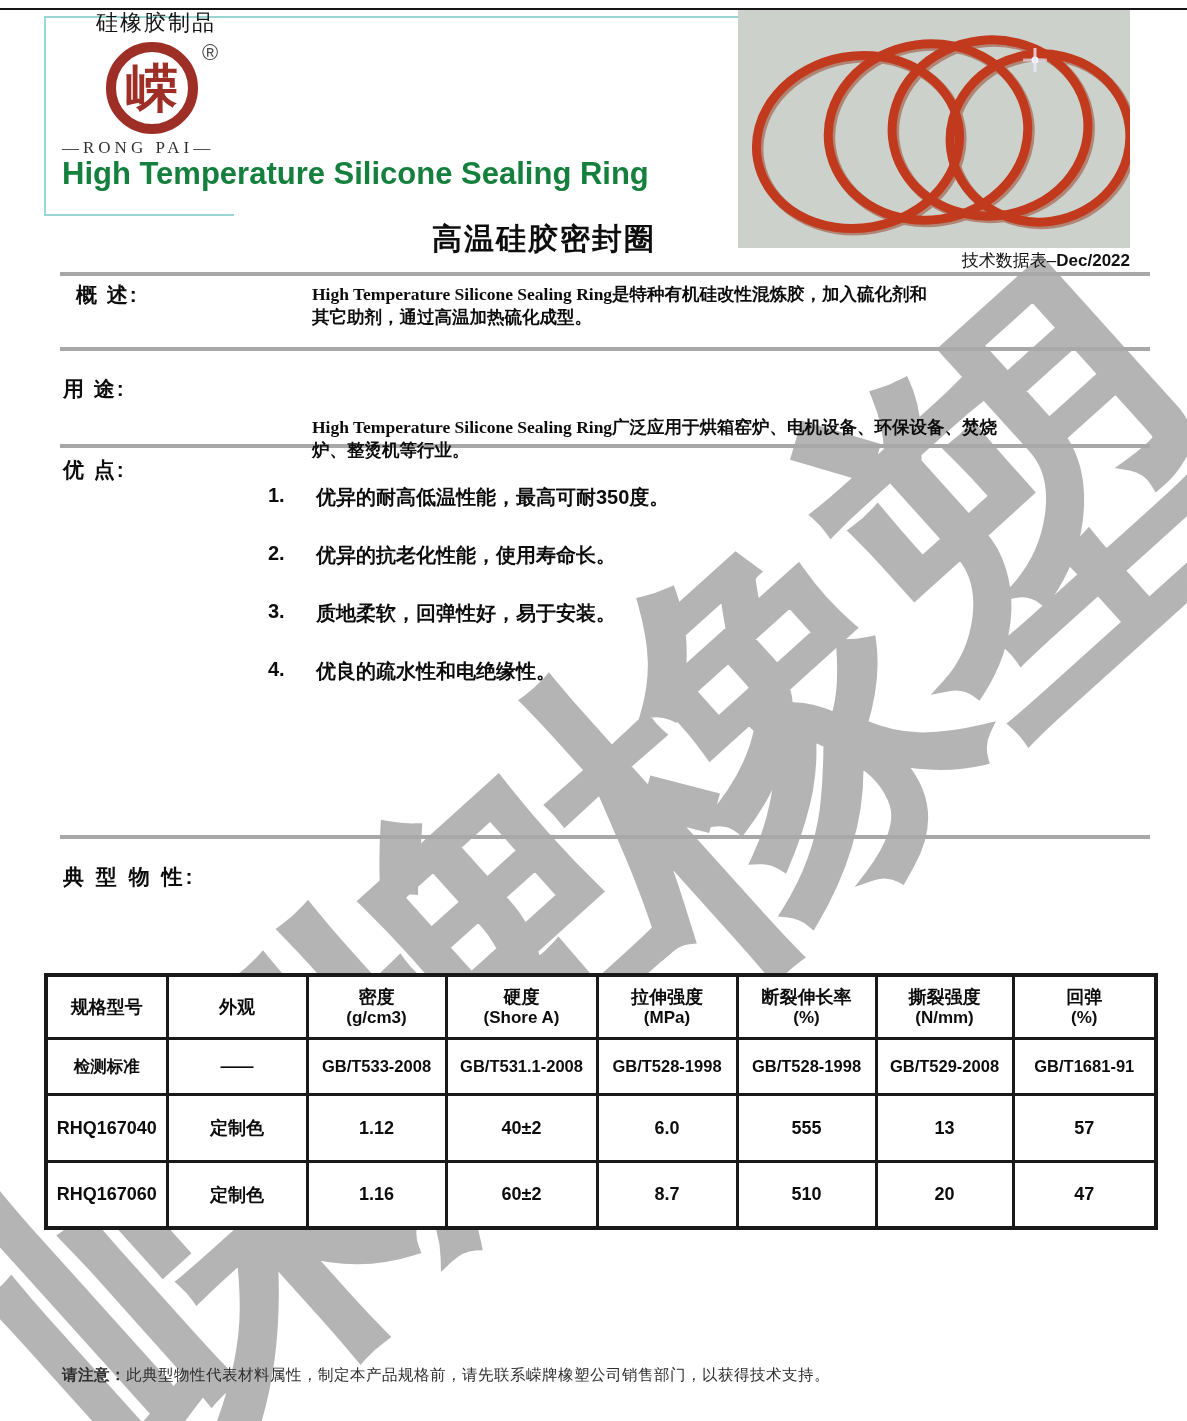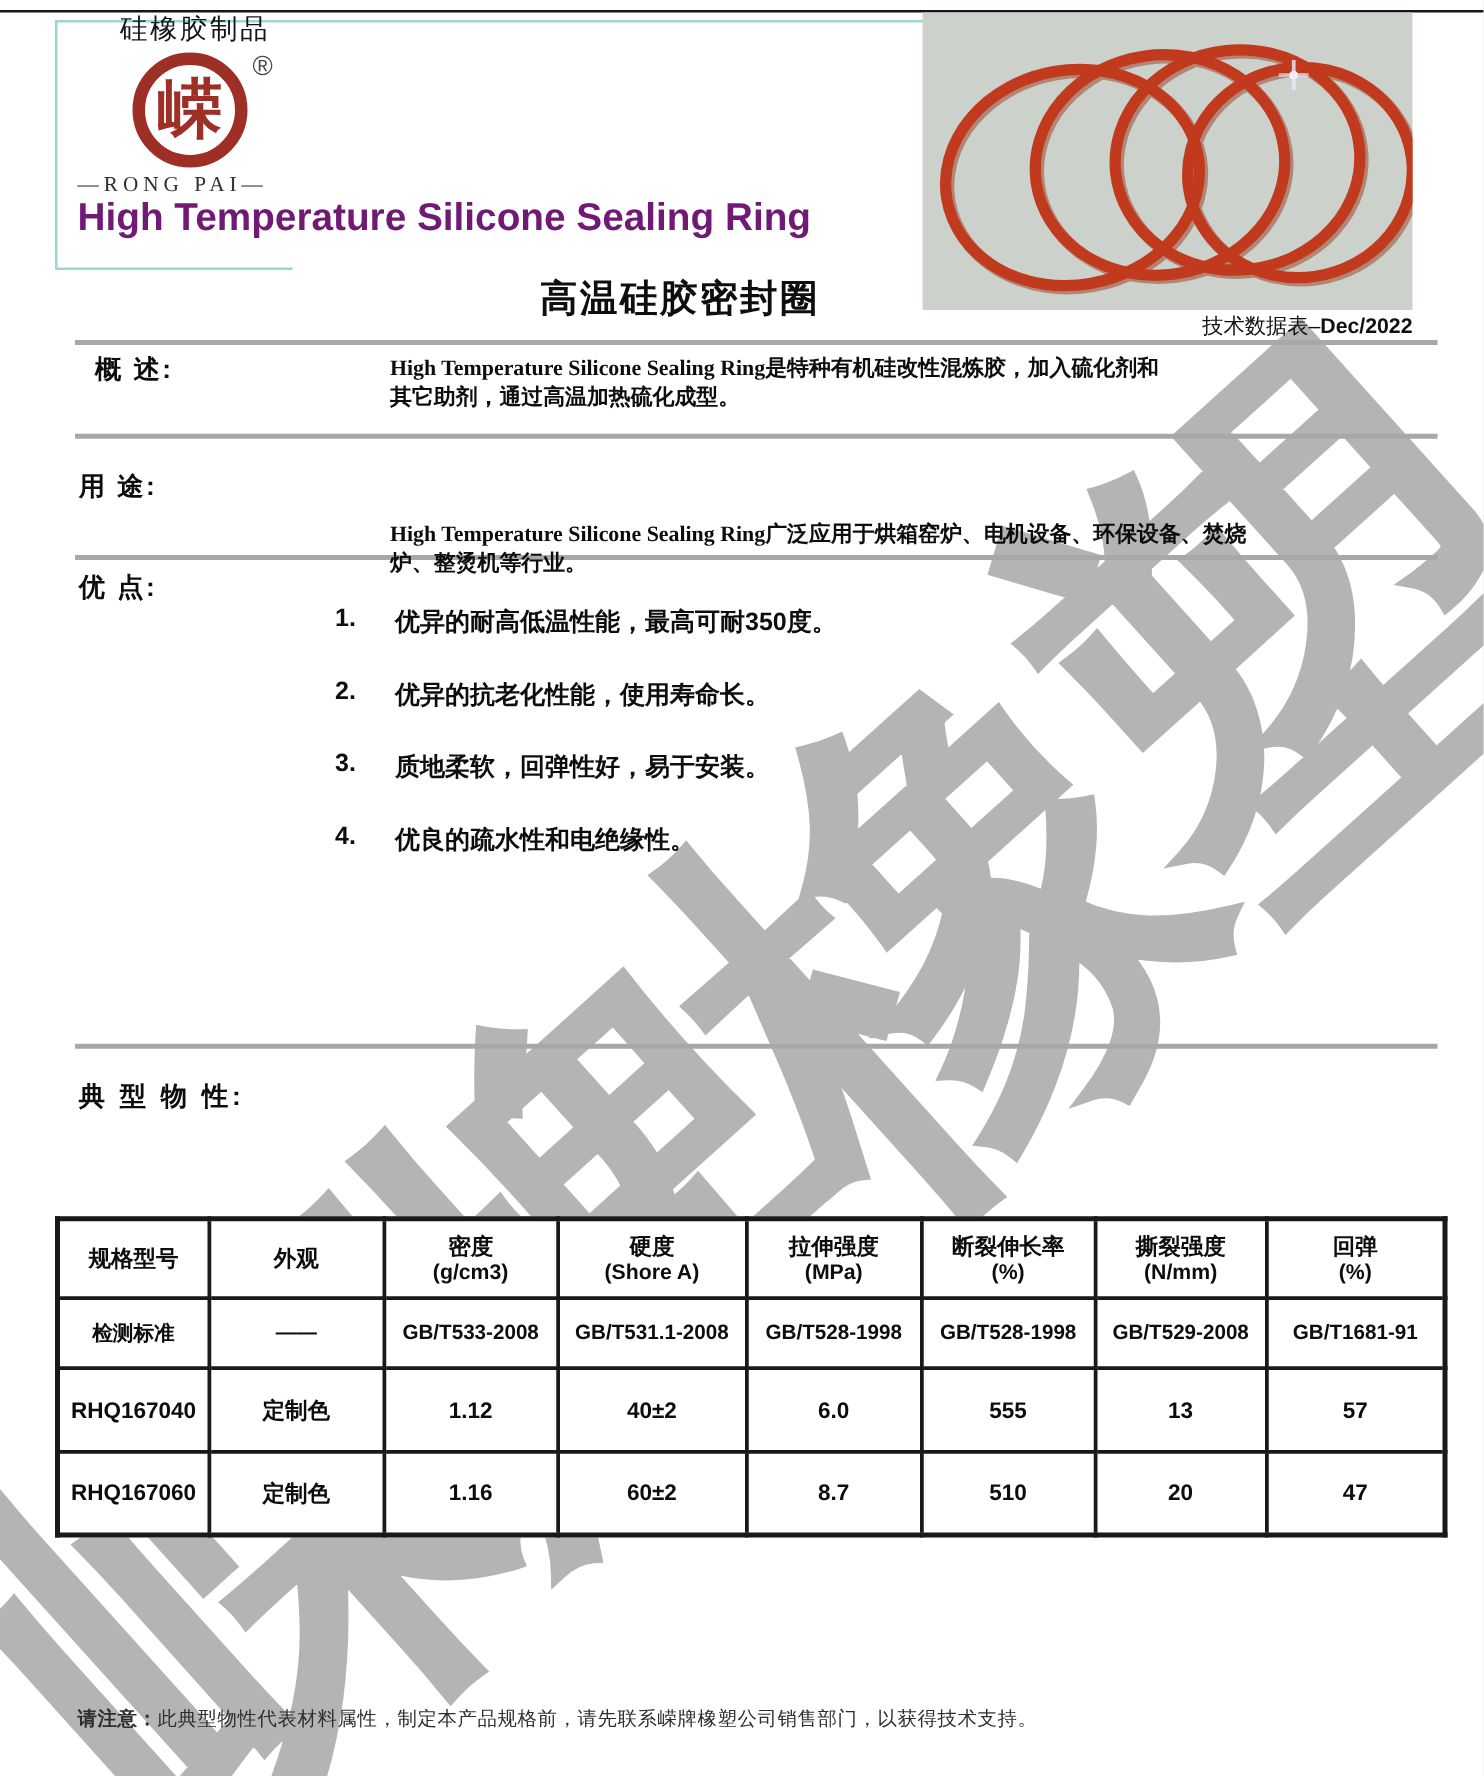"High Temperature Silicone Sealing Ring" .title-en { color: #701a75 -> #15803d }
